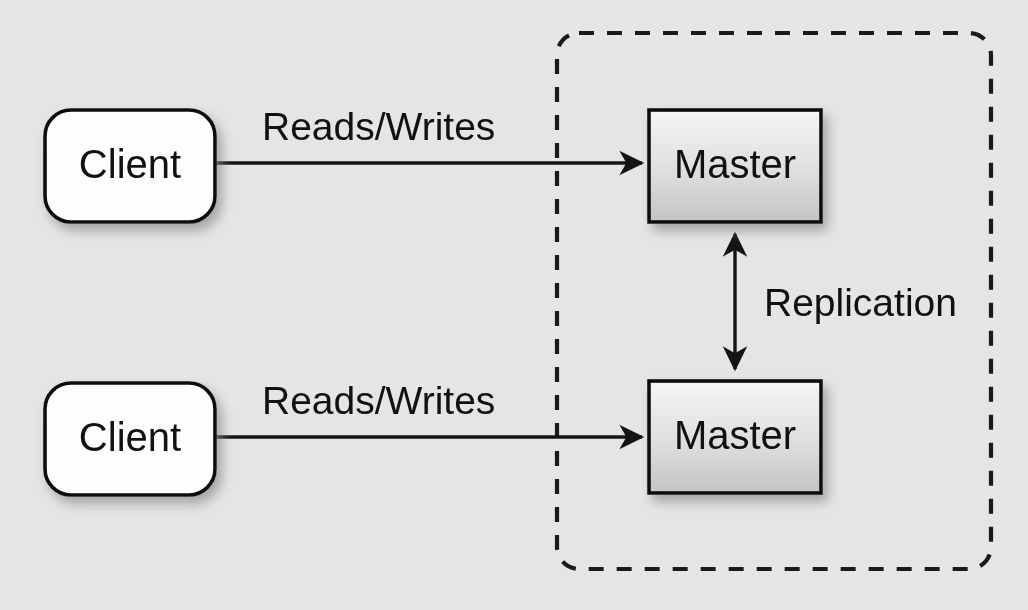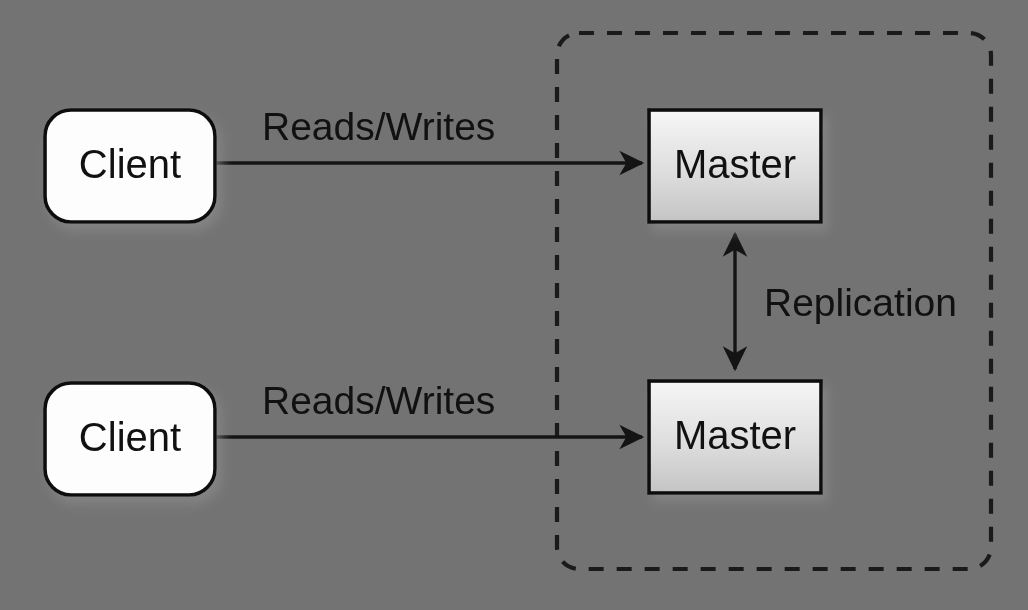"Client" #diagram-canvas { background: #737373 -> #e5e5e5 }
